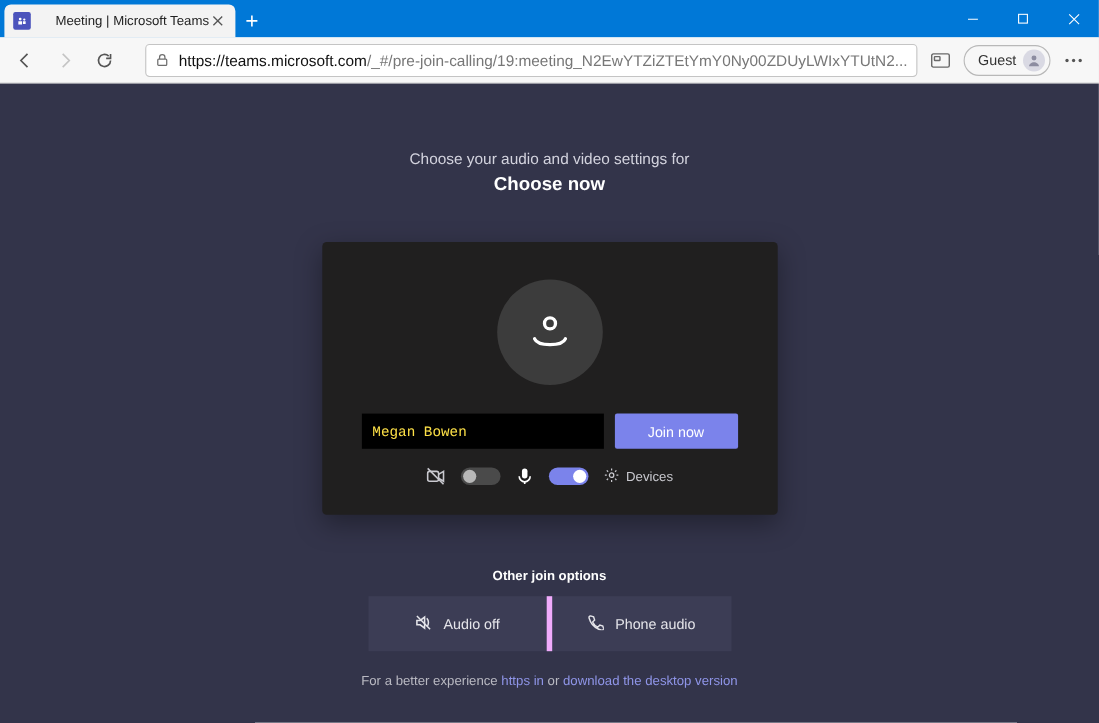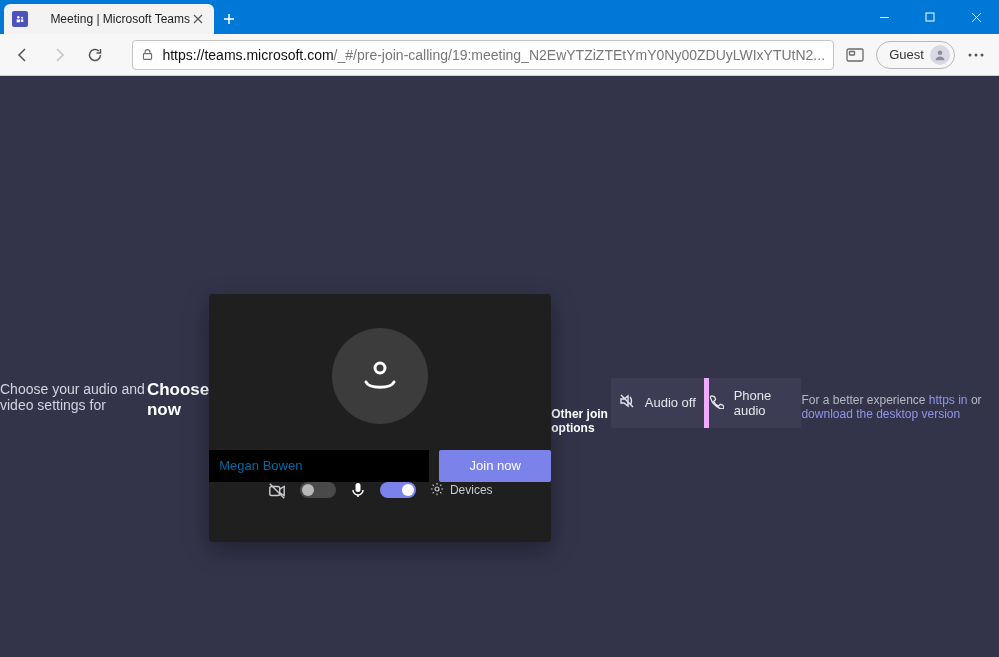"Choose your audio and video" .page { flex-direction: none -> column }
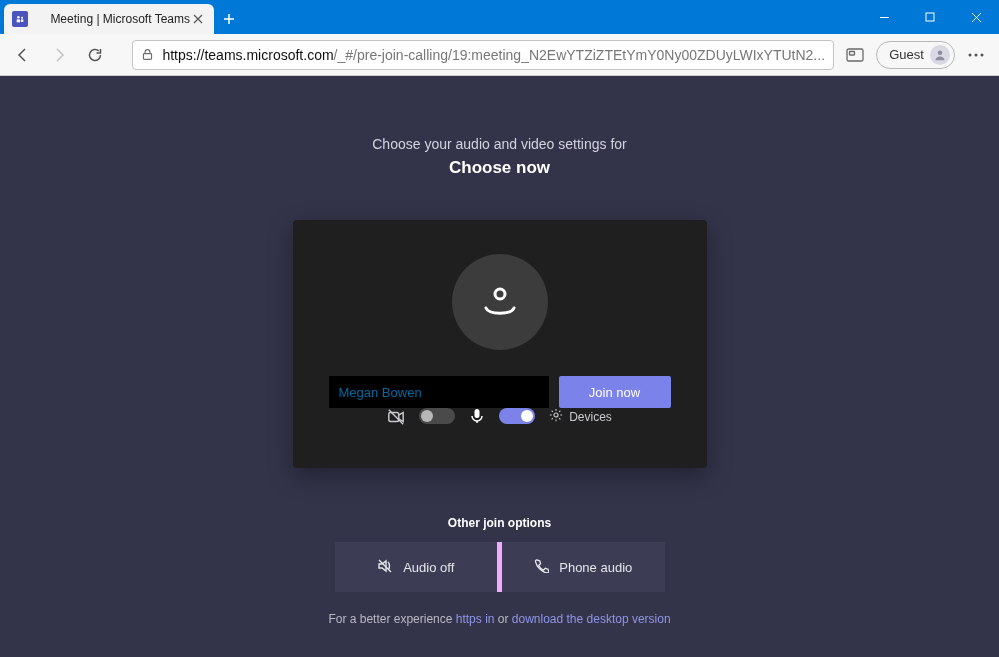"Megan Bowen" .name-input { color: #0369a1 -> #fde047; font-family: none -> Liberation Mono, monospace }
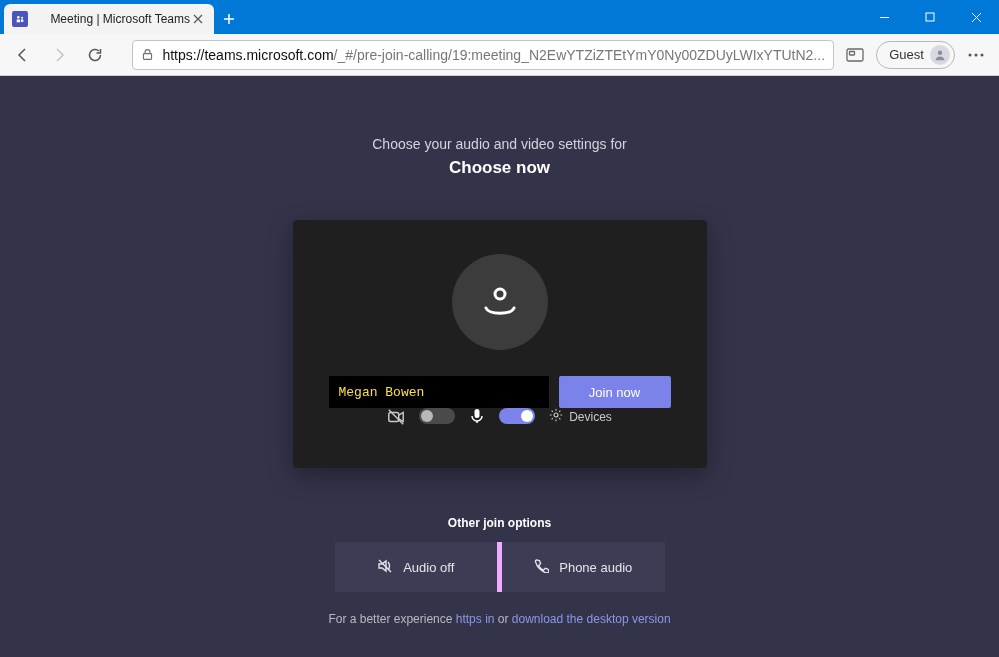"Devices" .controls-row { align-items: flex-start -> center; margin-top: none -> 16px }
